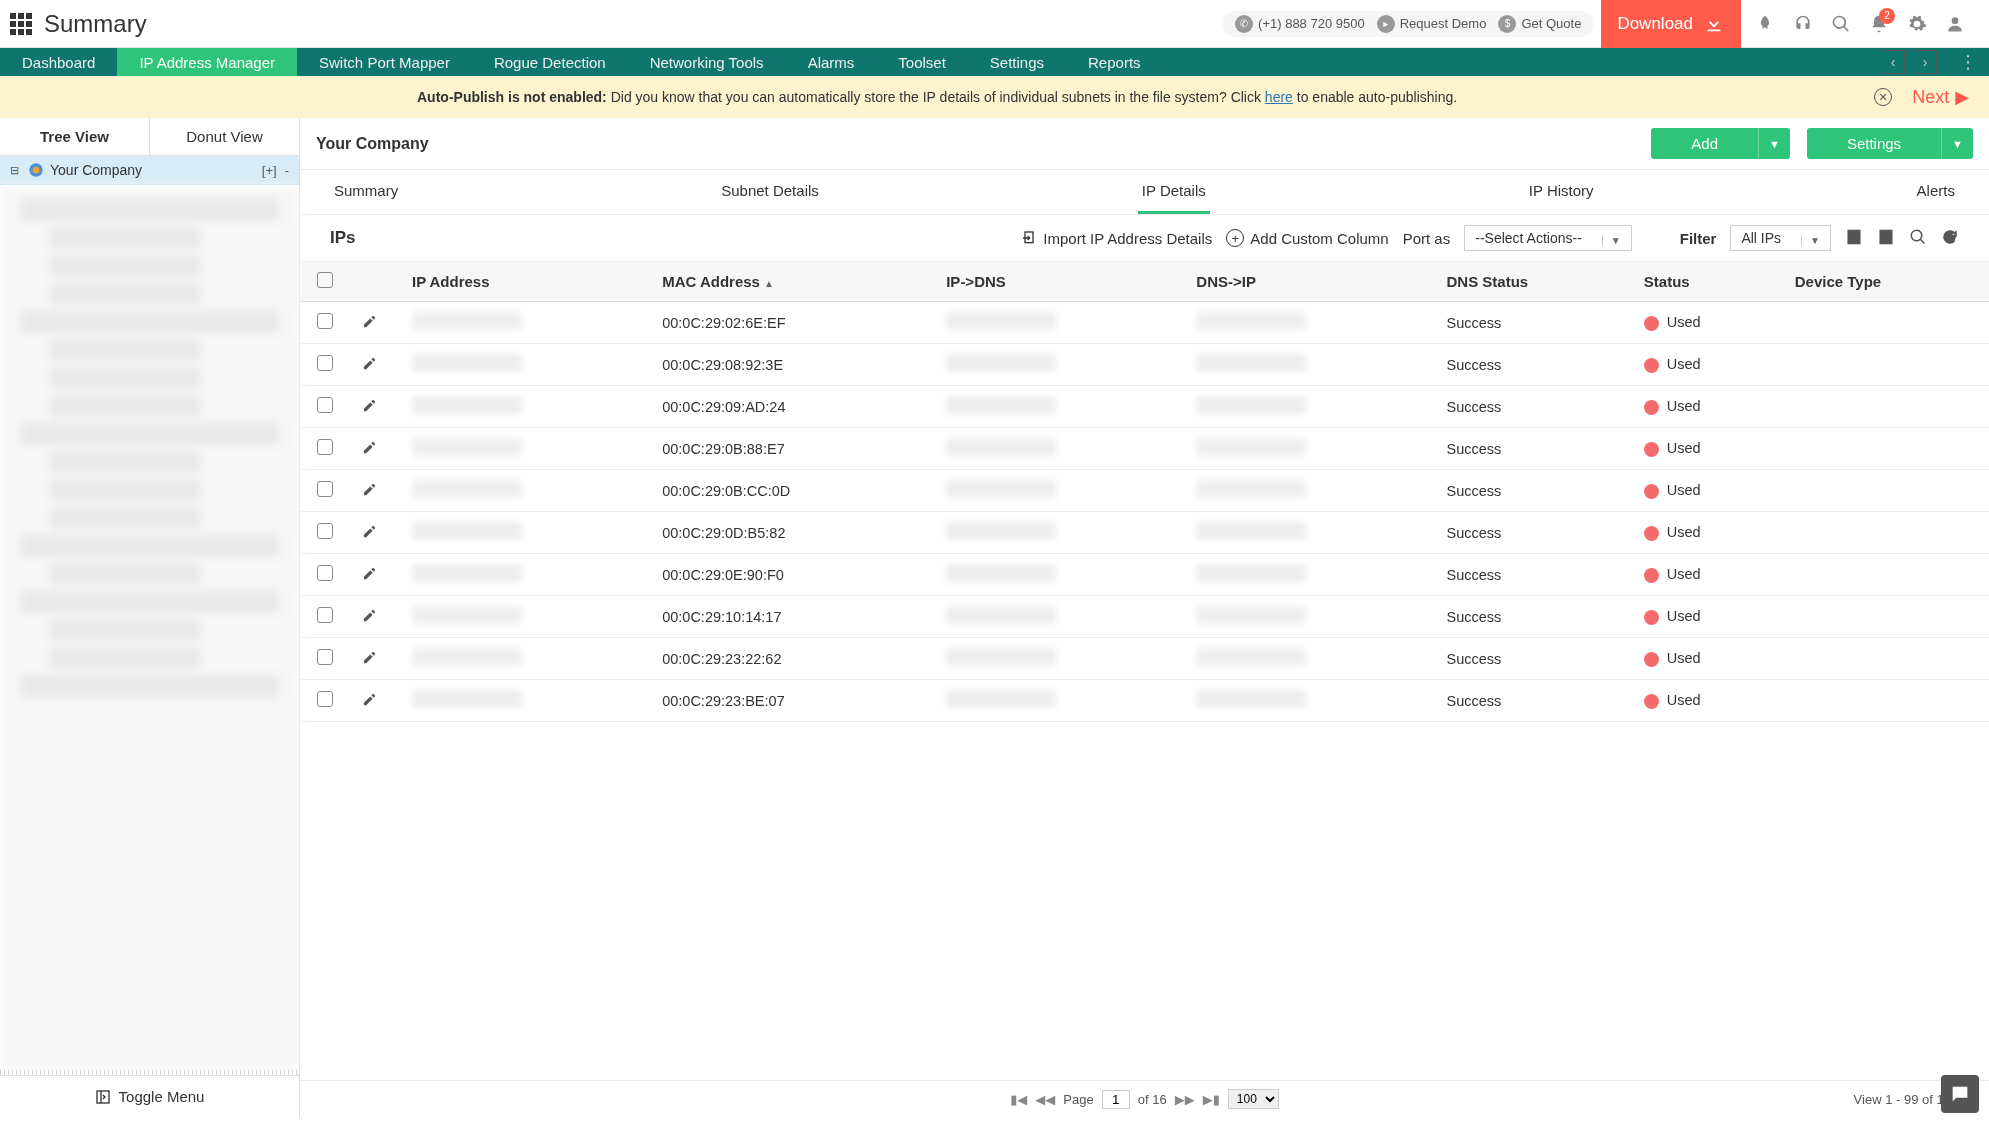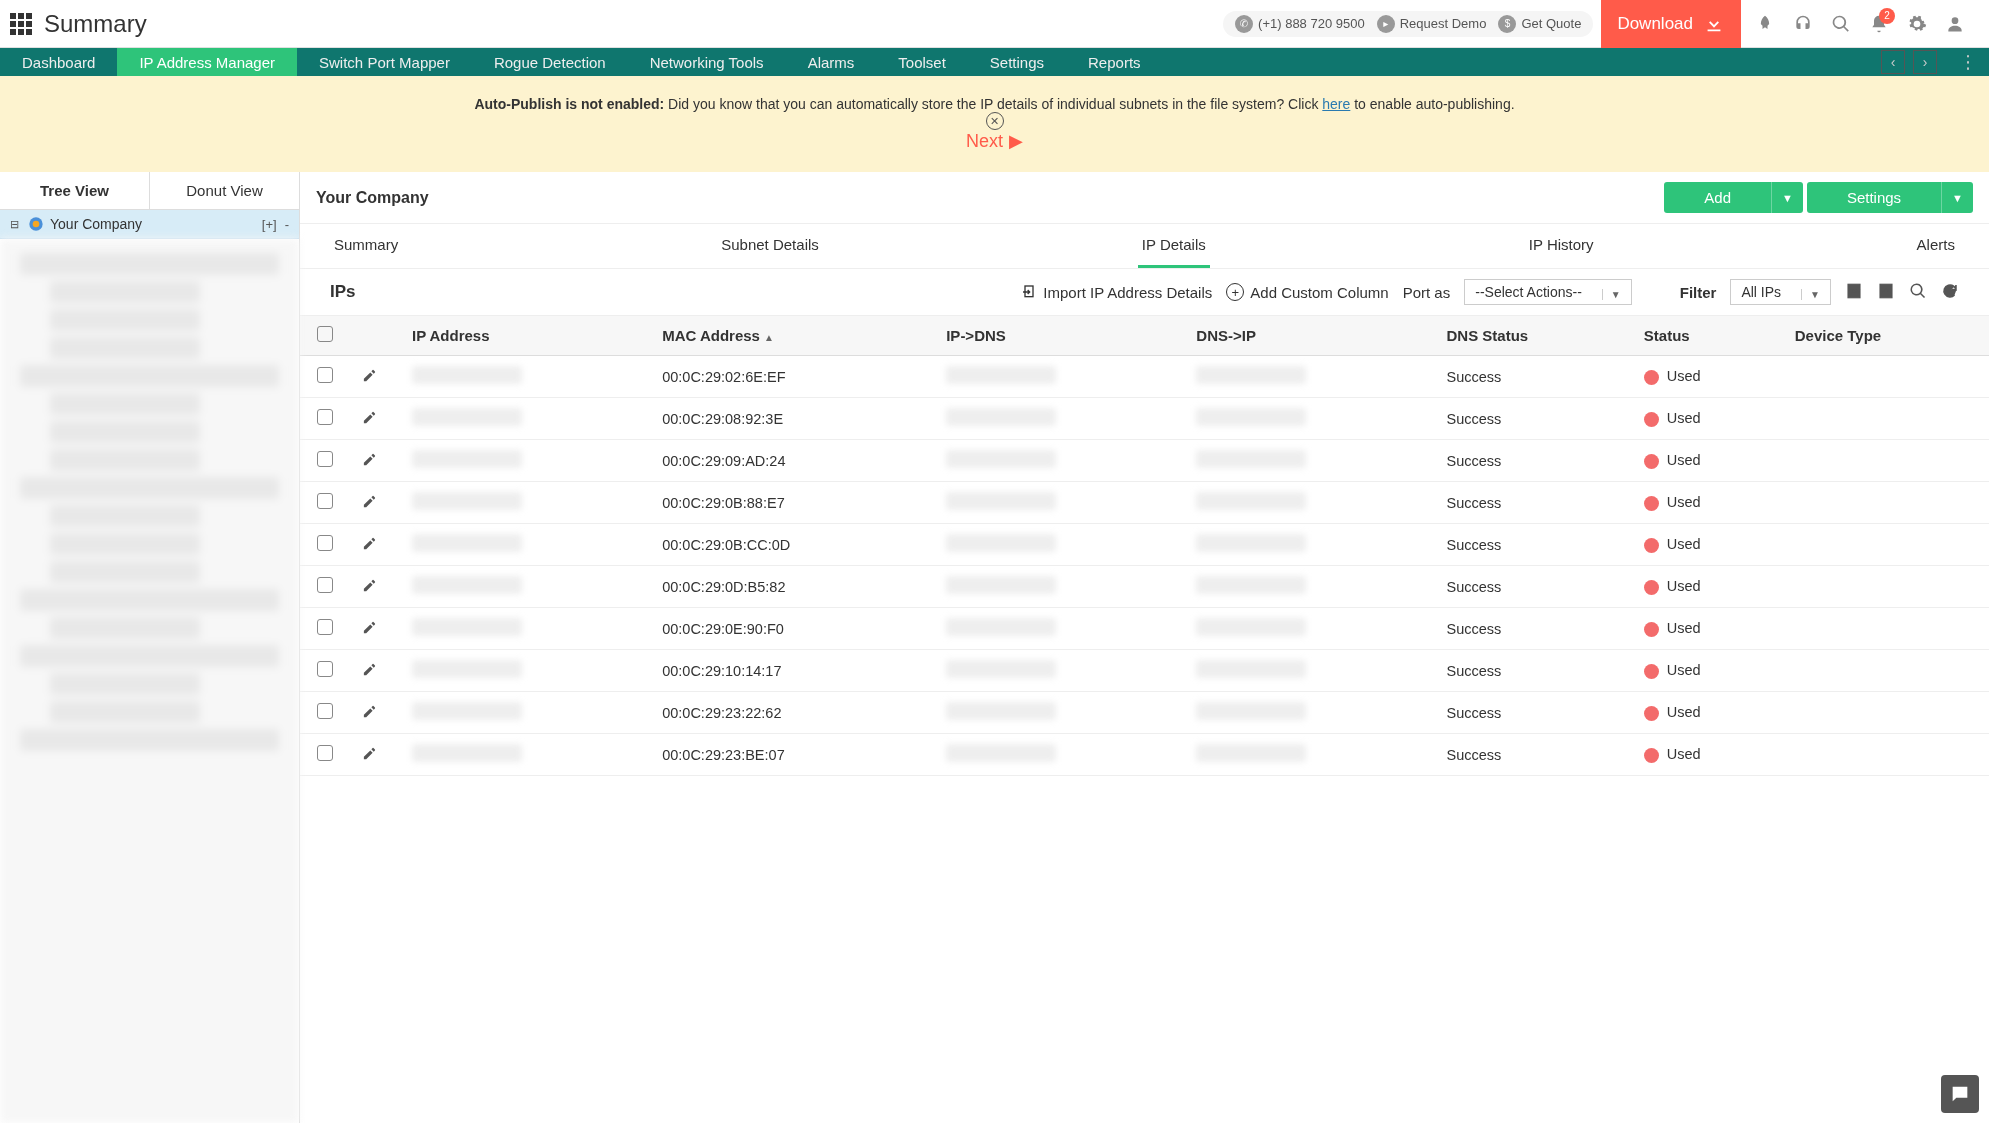"Auto-Publish is not enabled: Did" .info-bar { flex-direction: column -> none; padding: 20px 20px -> 10px 20px }
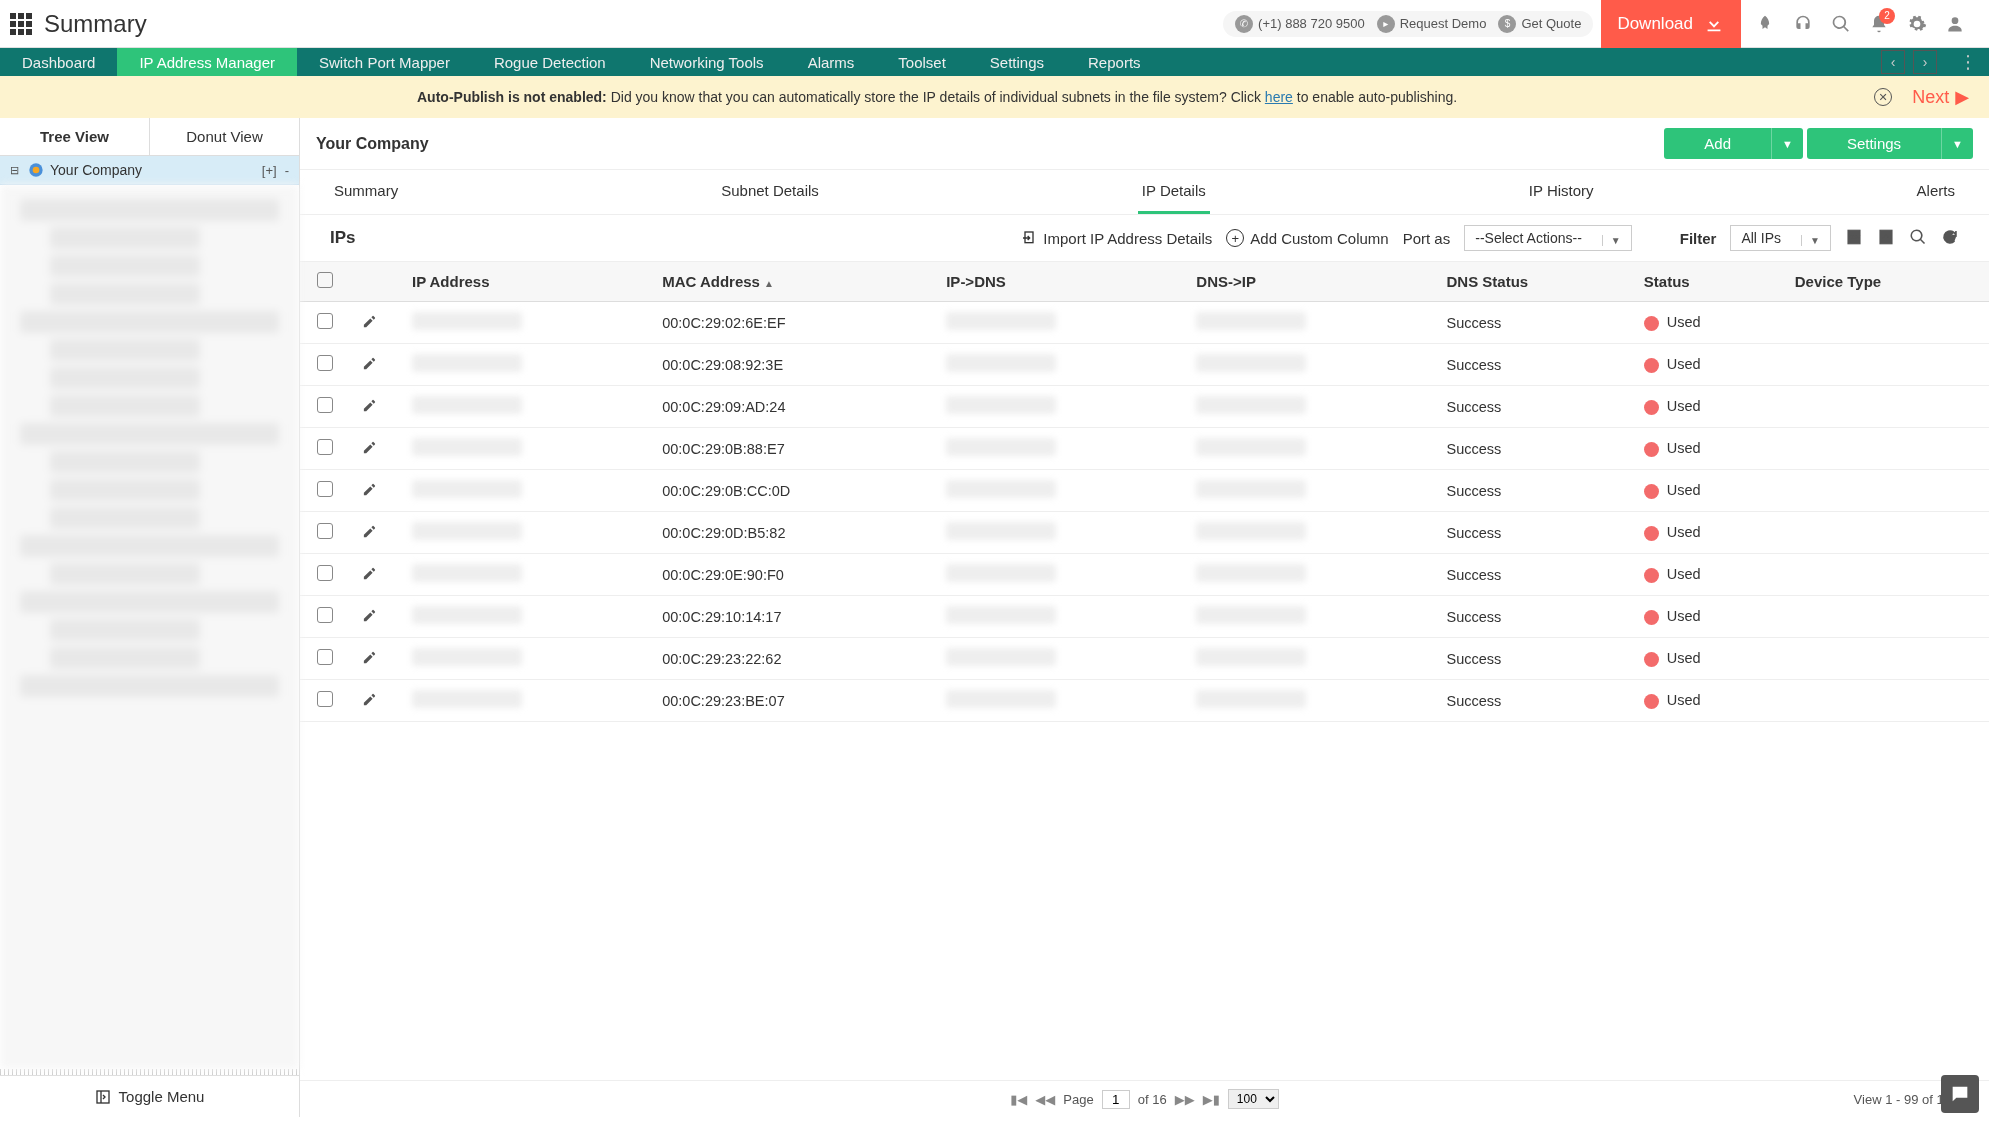"Add" .split-btn { margin-left: 4px -> 17px }
